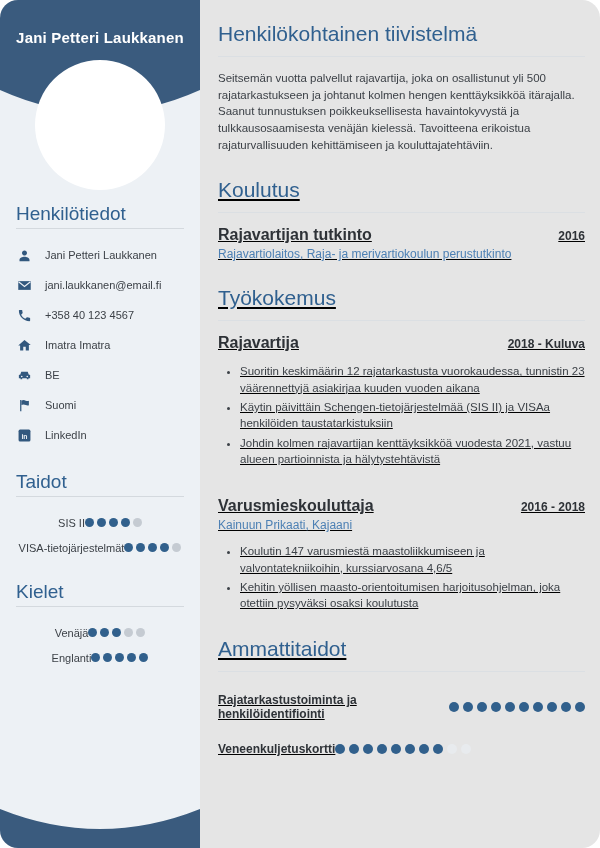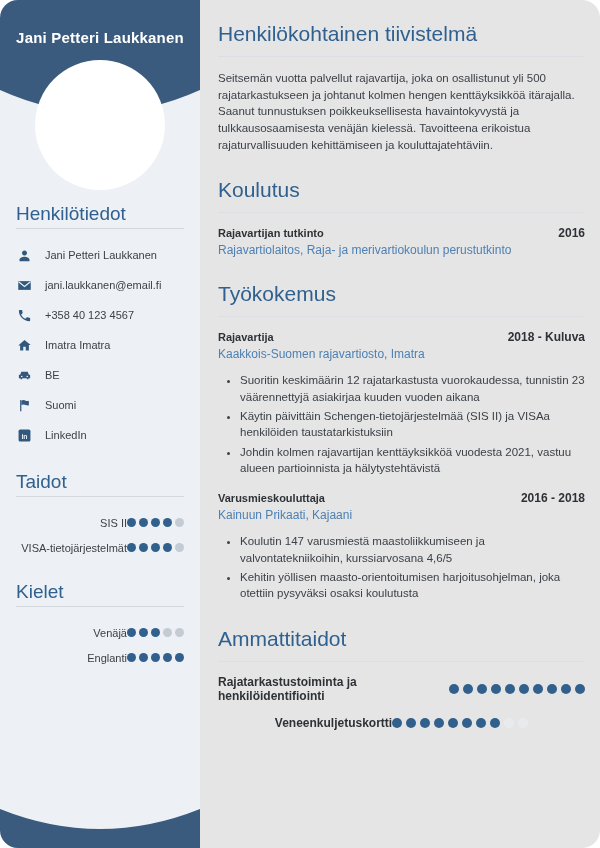"Koulutus" .section { text-decoration: none -> underline }
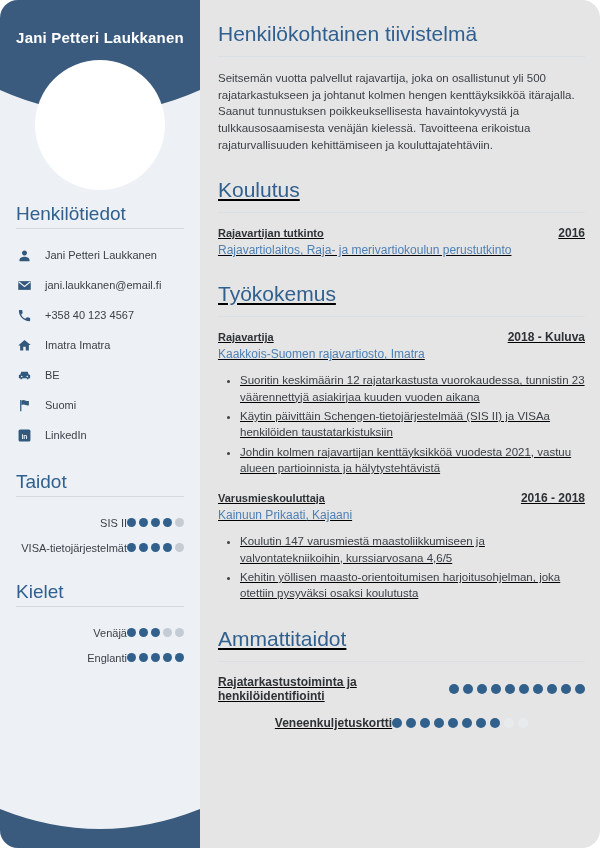"Rajavartijan tutkinto" .entry-title { font-size: 11px -> 16px }
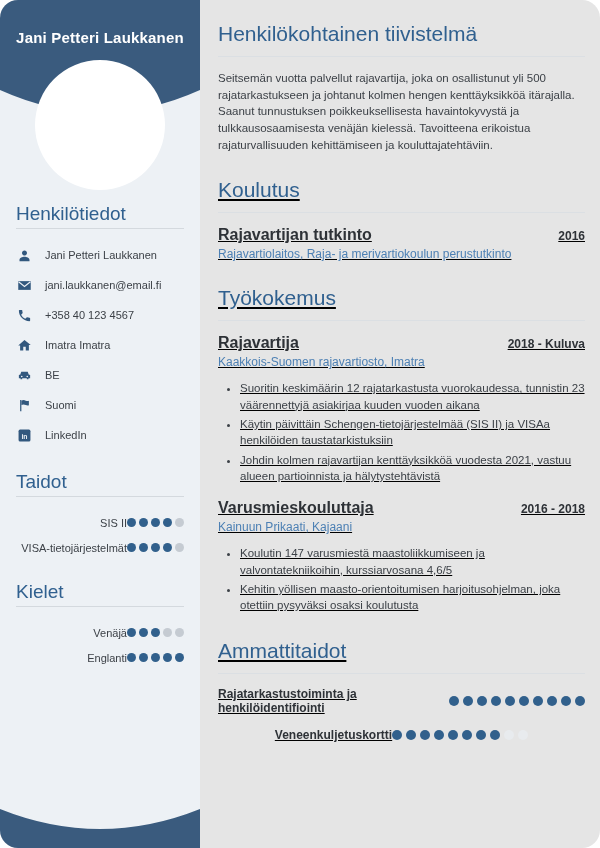"Kaakkois-Suomen rajavartiosto, Imatra" div.entry-sub { html: <div>Kaakkois-Suomen rajavartiosto, Imatra</div> -> none }
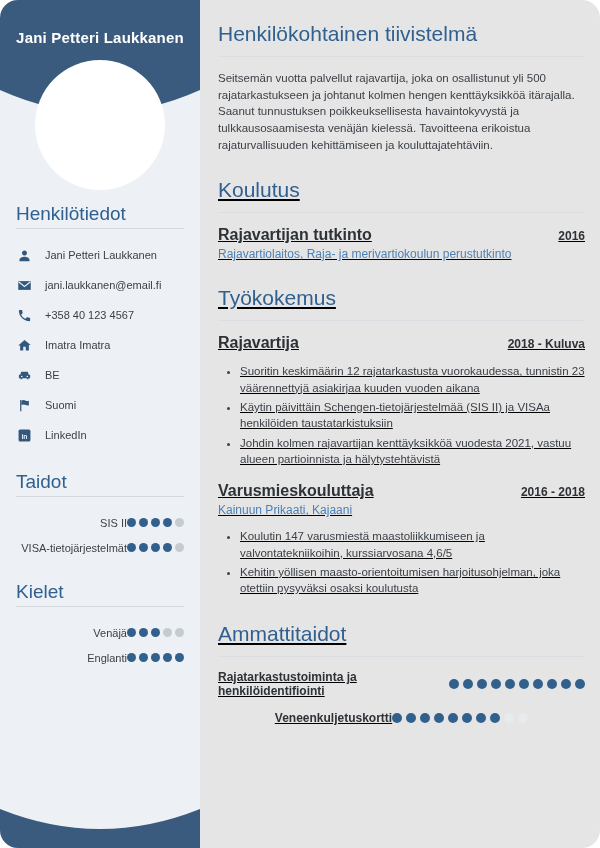"Varusmieskouluttaja" .entry + .entry { margin-top: 15px -> 30px }
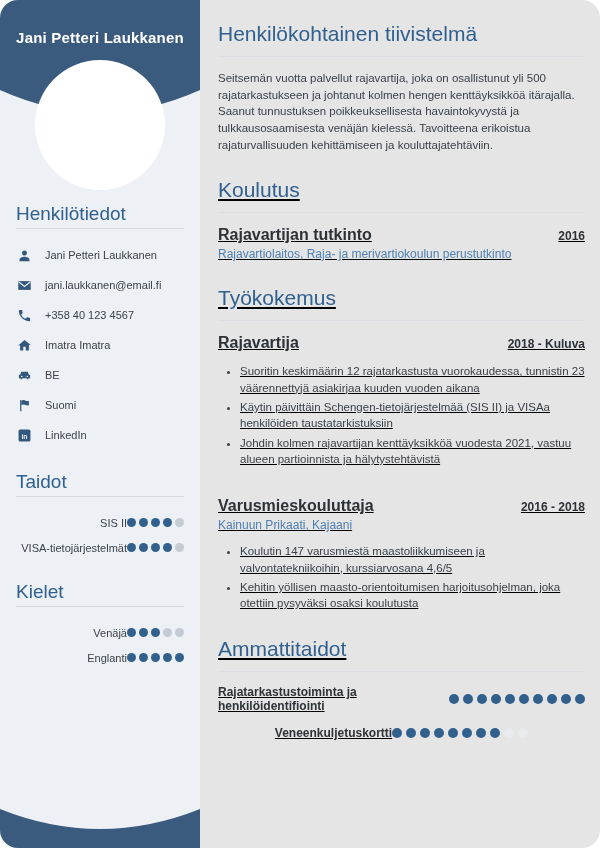"SIS II" .rate-row { justify-content: flex-end -> center }
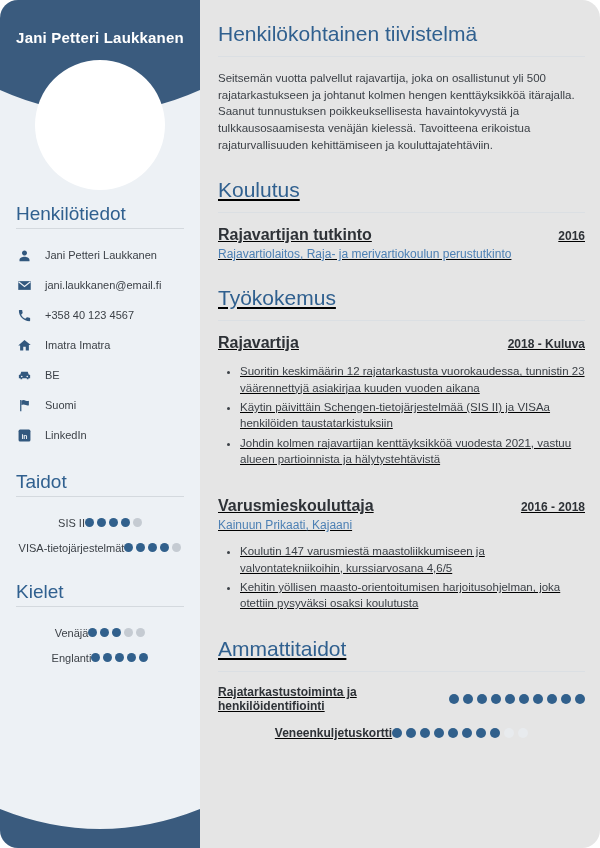"Rajatarkastustoiminta ja" .pro-row { justify-content: center -> flex-start; margin-top: 20px -> 28px }
